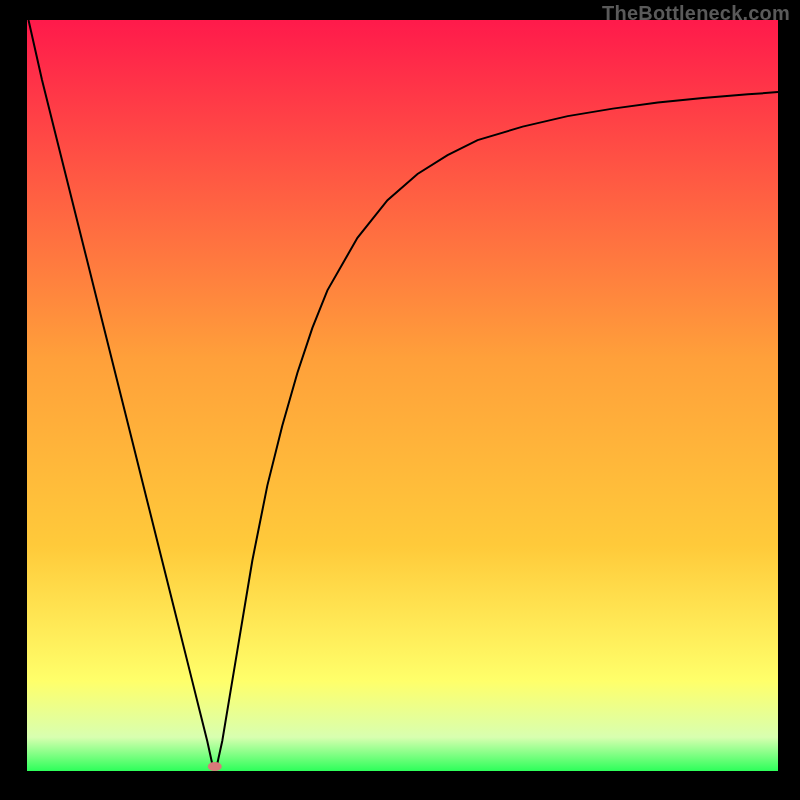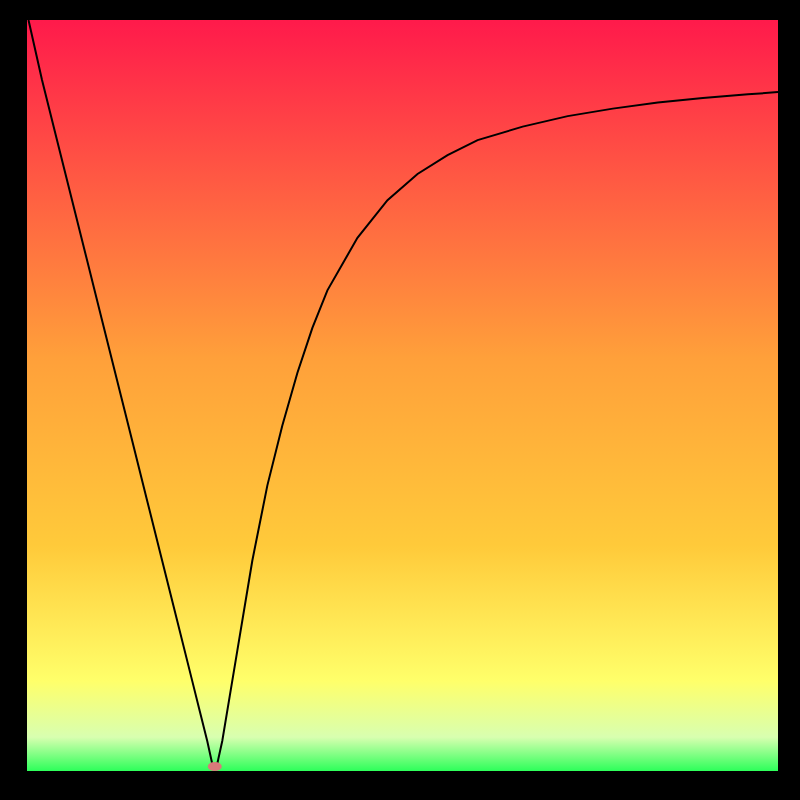"TheBottleneck.com" div.watermark { html: none -> <div>TheBottleneck.com</div> }
